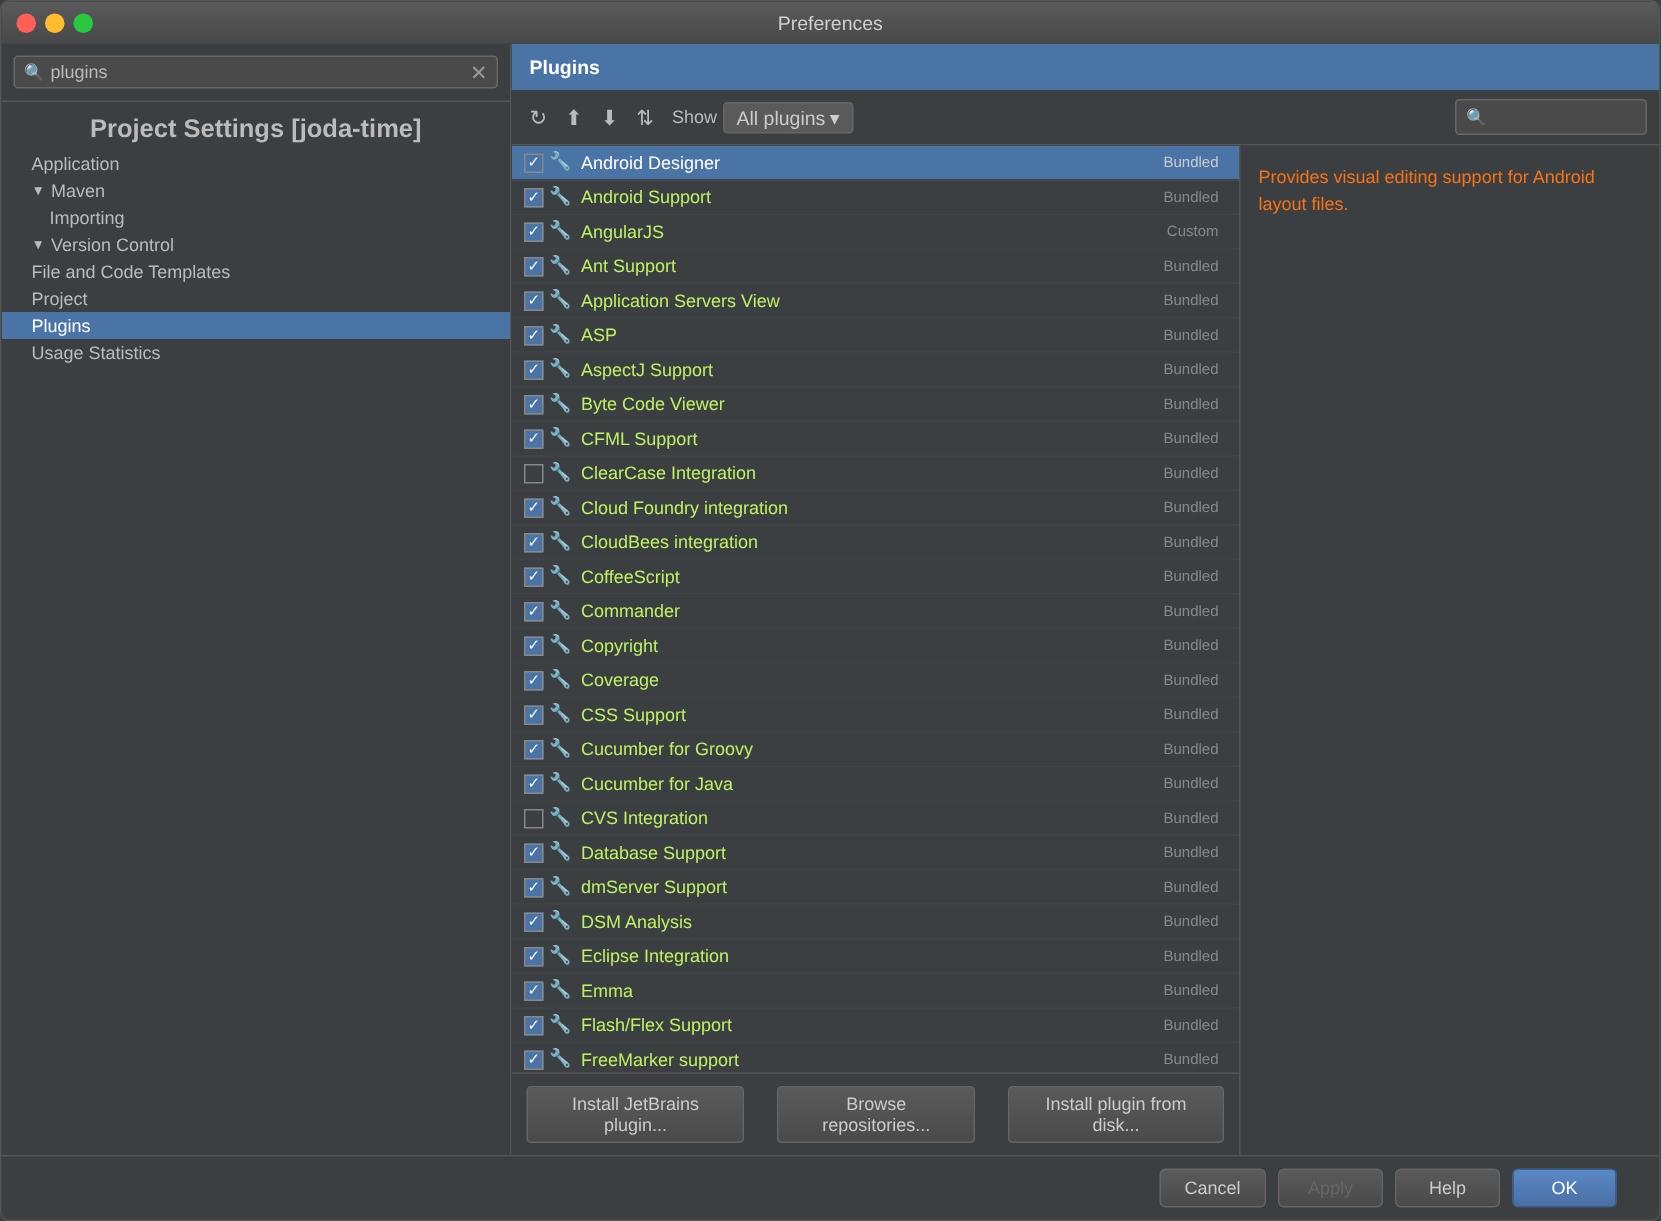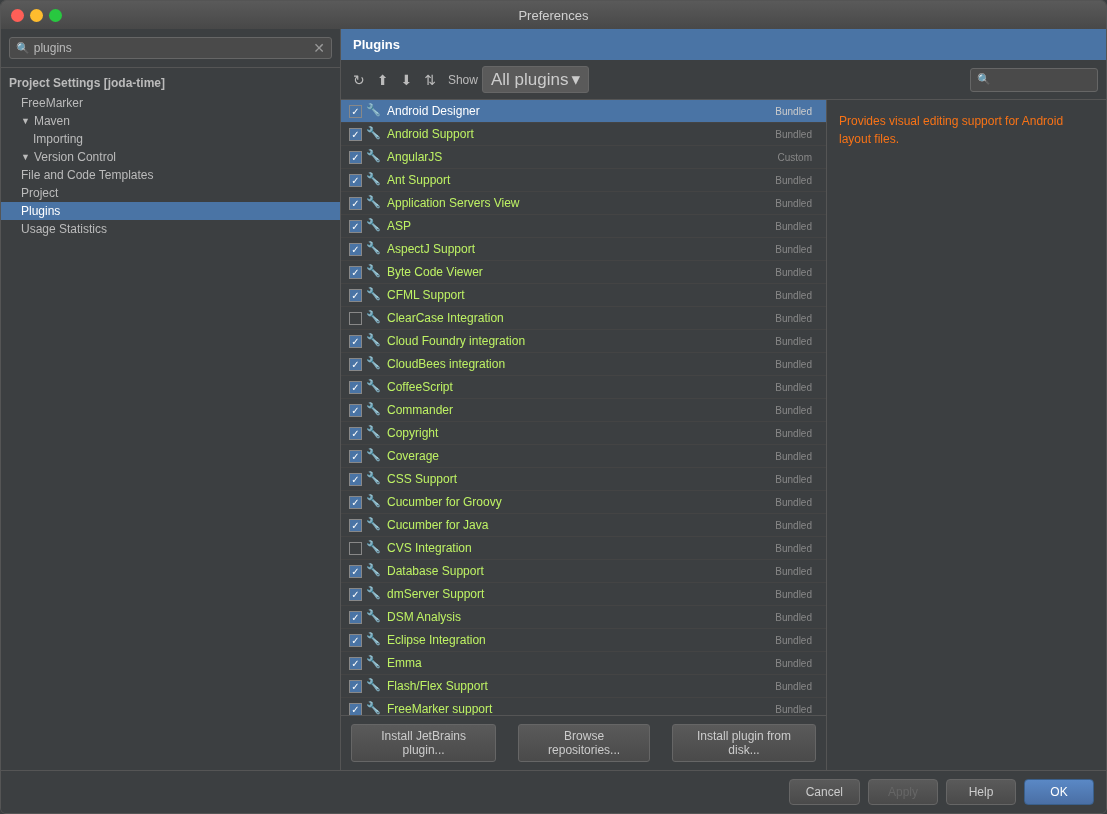"Project Settings [joda-time]" .tree-section-header { font-size: 12px -> 17px; text-align: none -> center }
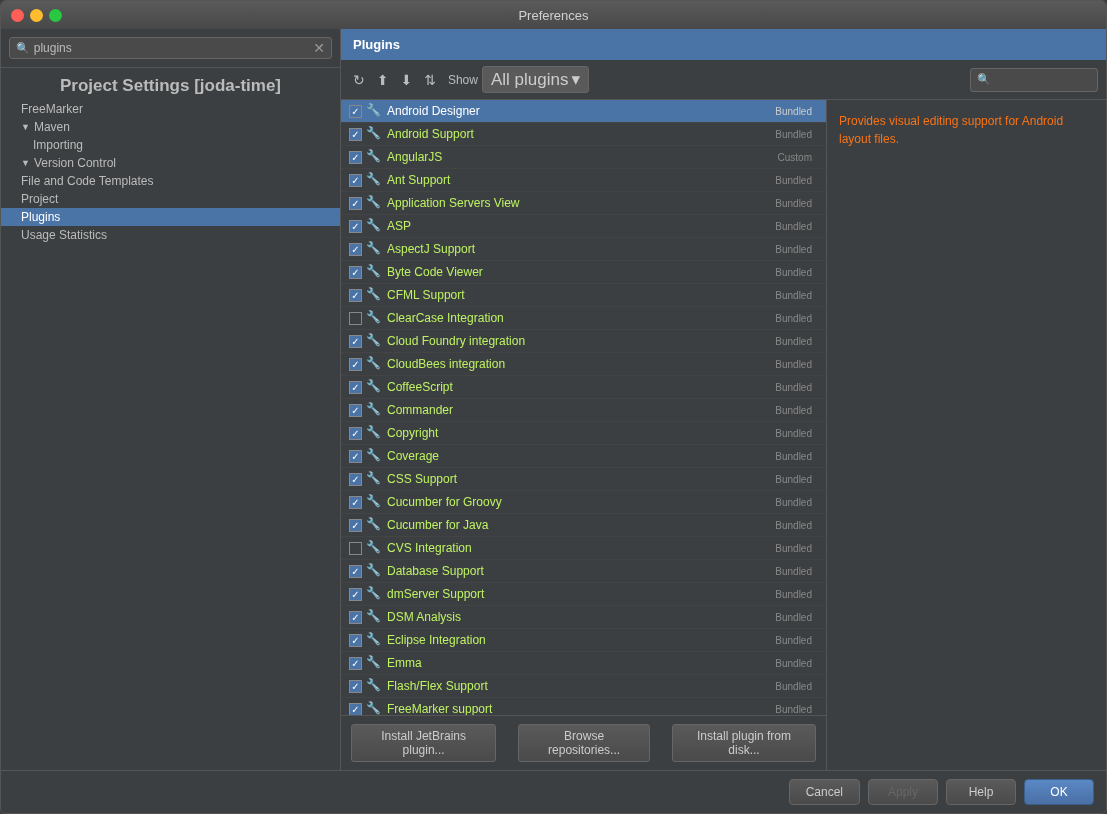"All plugins" .all-plugins-btn { font-size: 17px -> 13px }
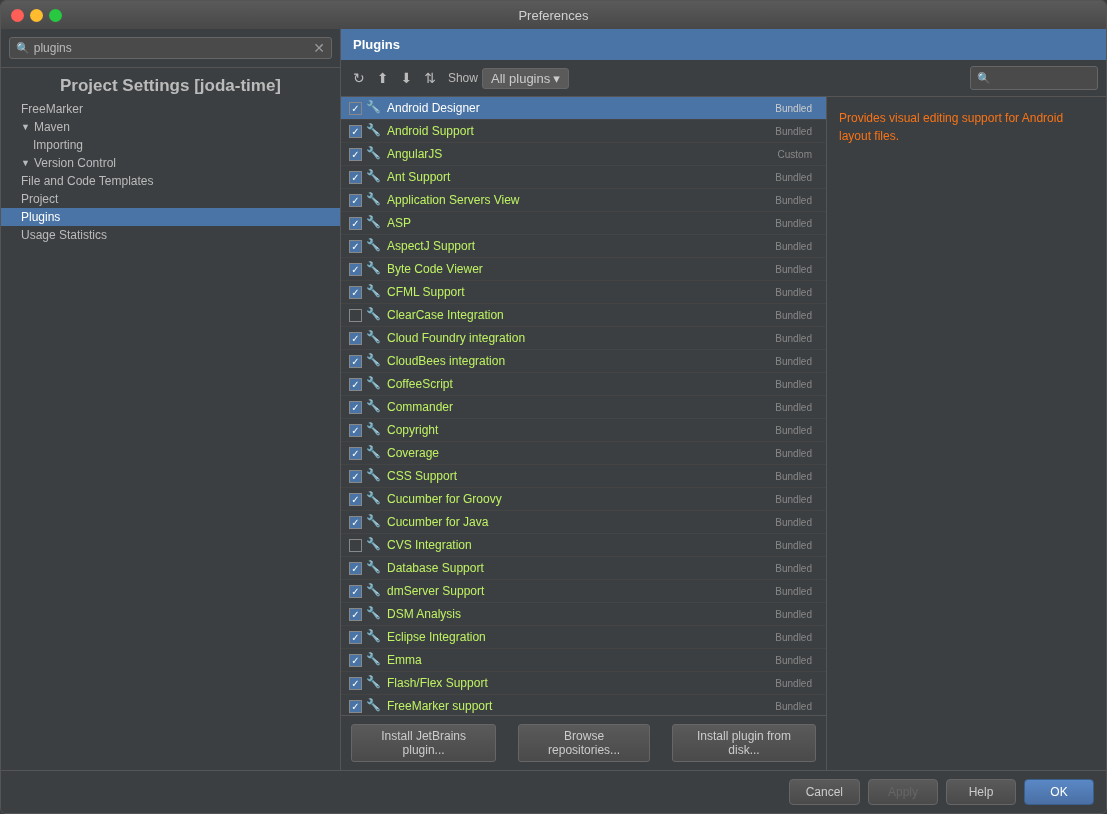"FreeMarker" span { text: FreeMarker -> Application }
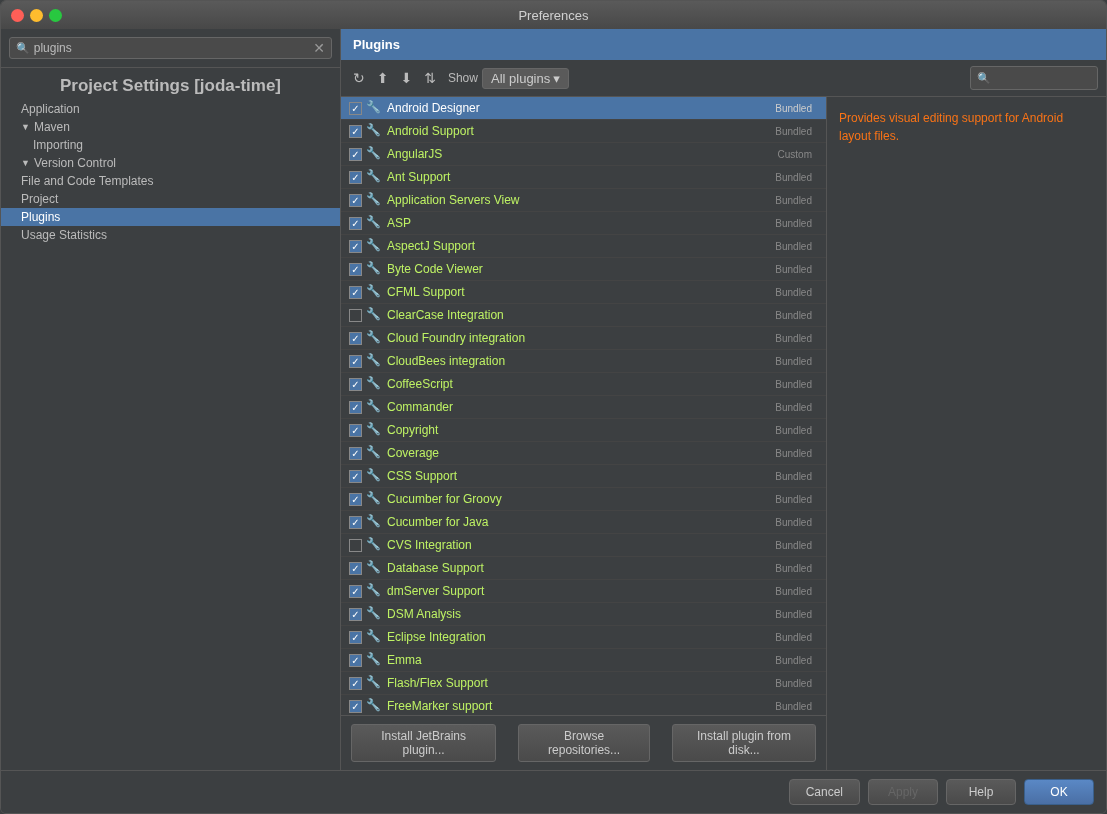"Cancel" .bottom-dialog-buttons { padding: 8px 12px -> 8px 28px }
